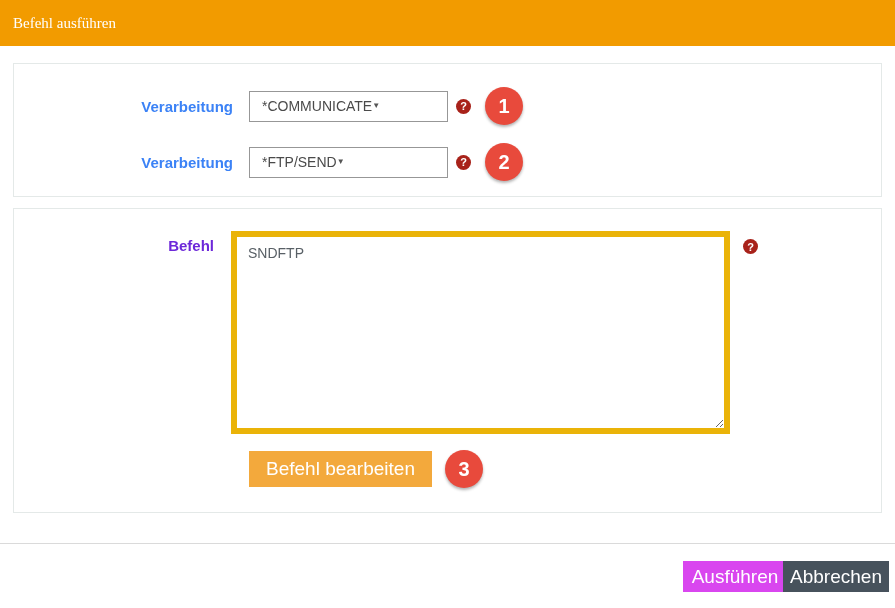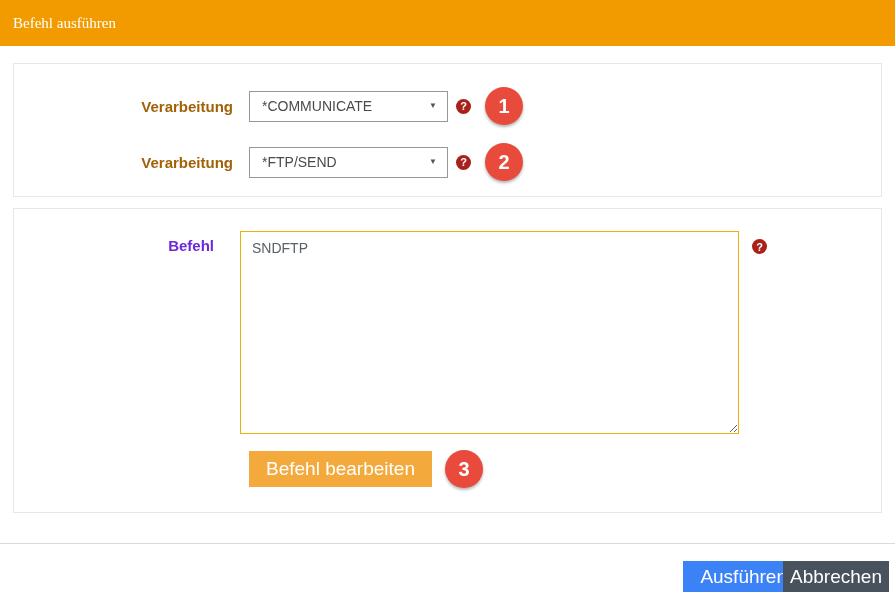"Verarbeitung" .field-label { color: #a16207 -> #3b82f6 }
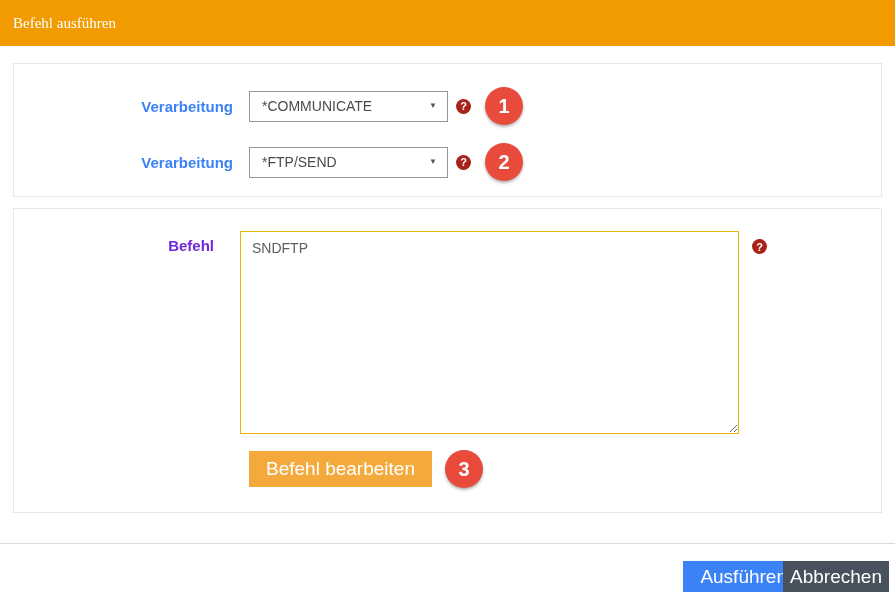"*COMMUNICATE" .select-box { justify-content: space-between -> none }
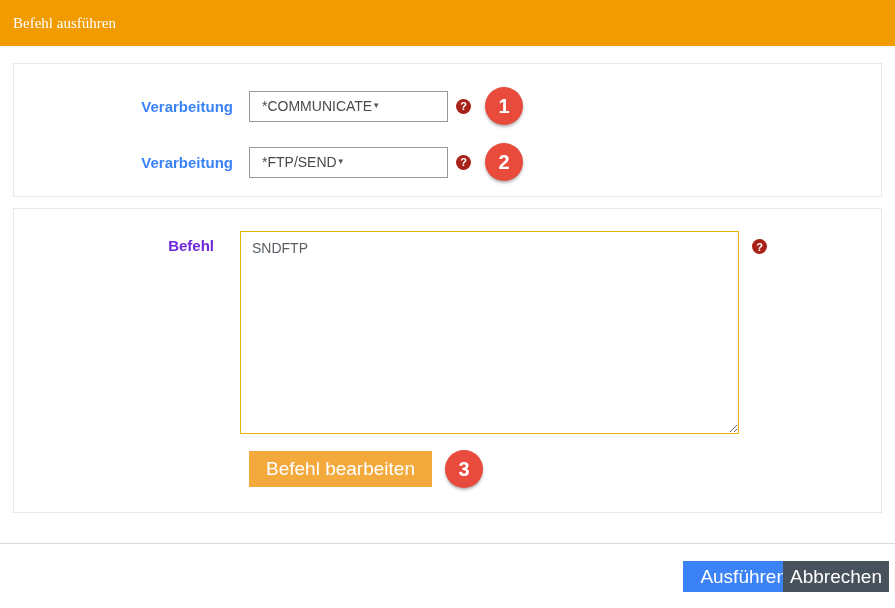"SNDFTP" .command-textarea { border: 1px solid #eab308 -> 6px solid #eab308; margin-left: 26px -> 17px }
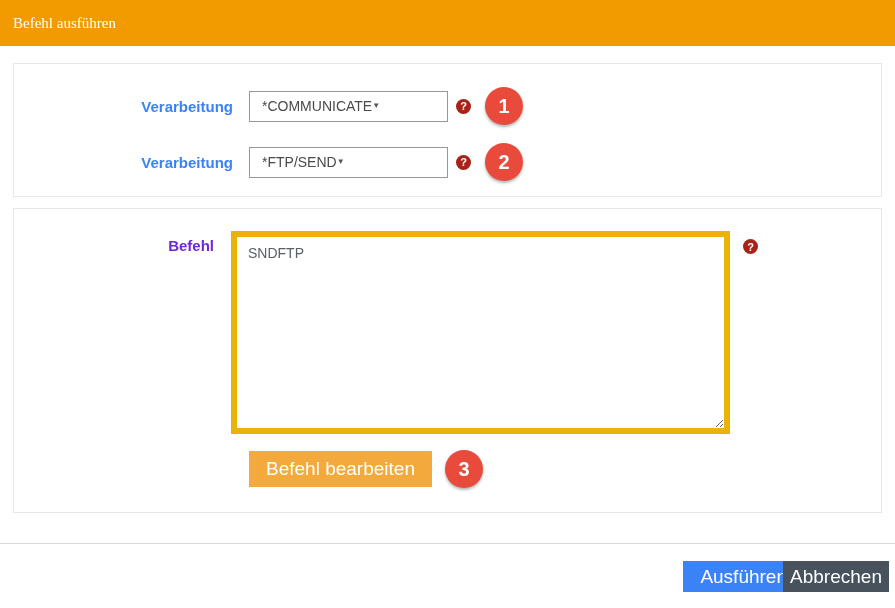"Ausführen" .btn-execute { background: #3b82f6 -> #d946ef; text-align: right -> none }
